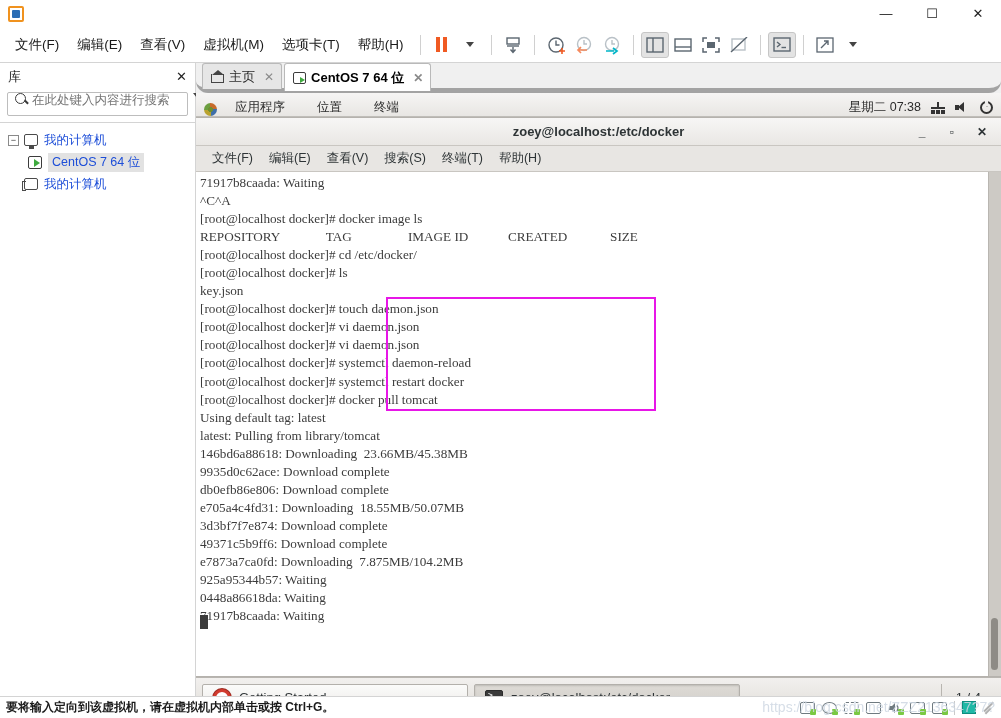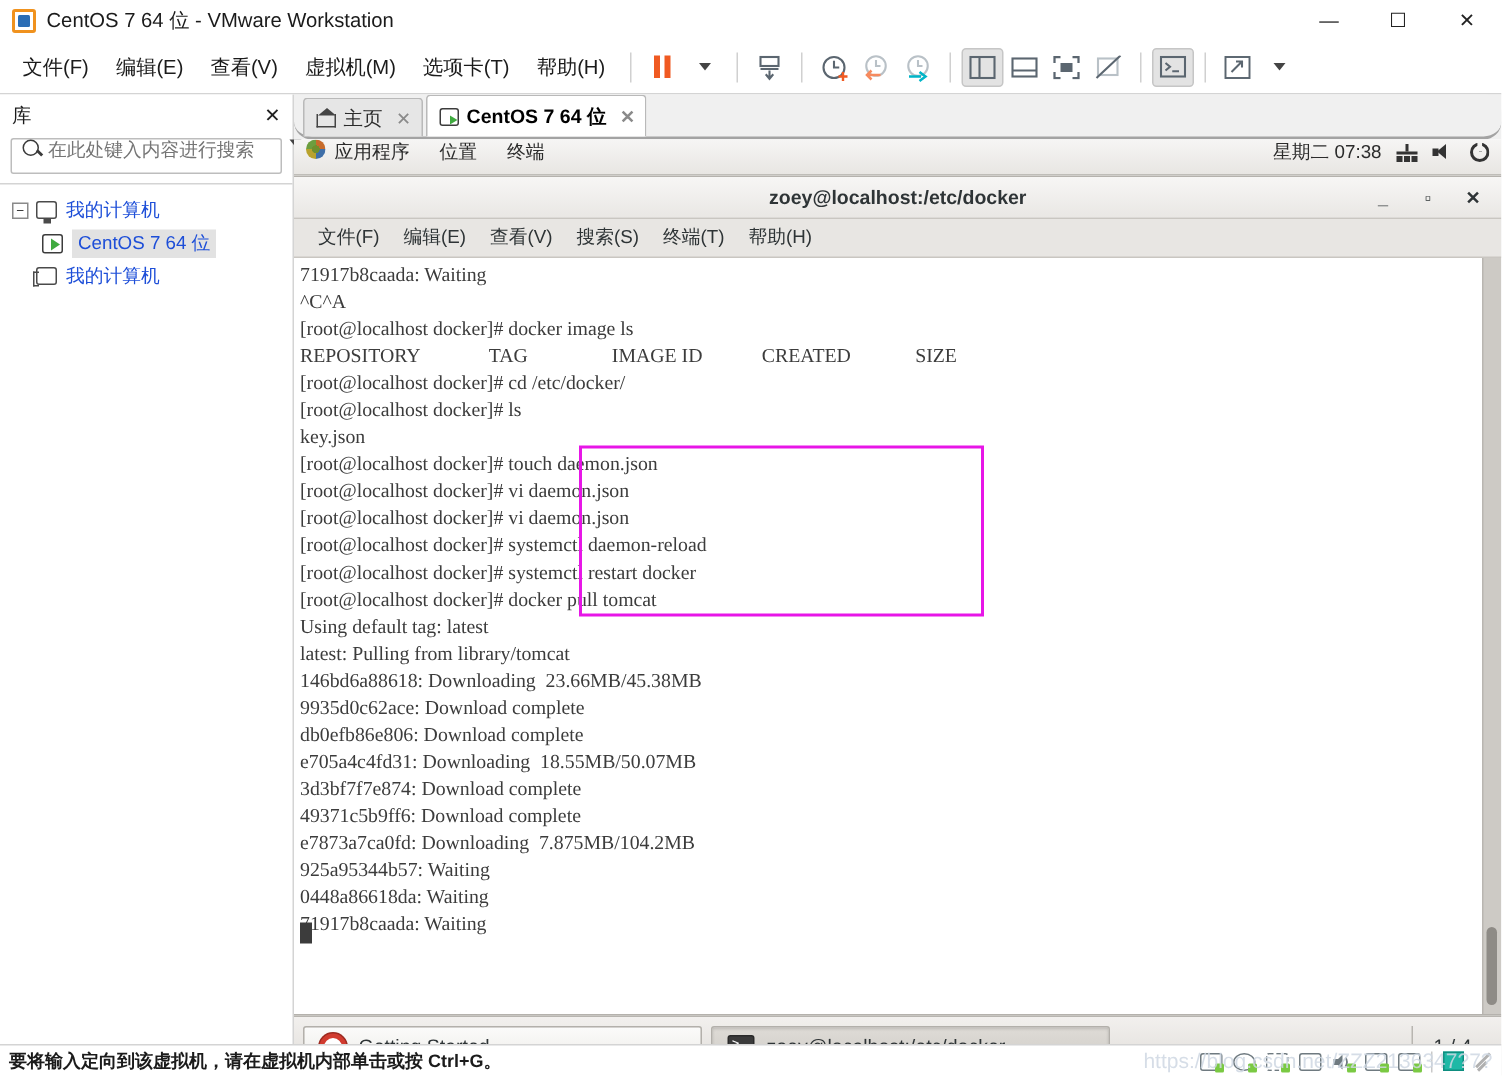"CentOS 7 64 位 -" span { html: <span>CentOS 7 64 位 - VMware Workstation</span> -> none }
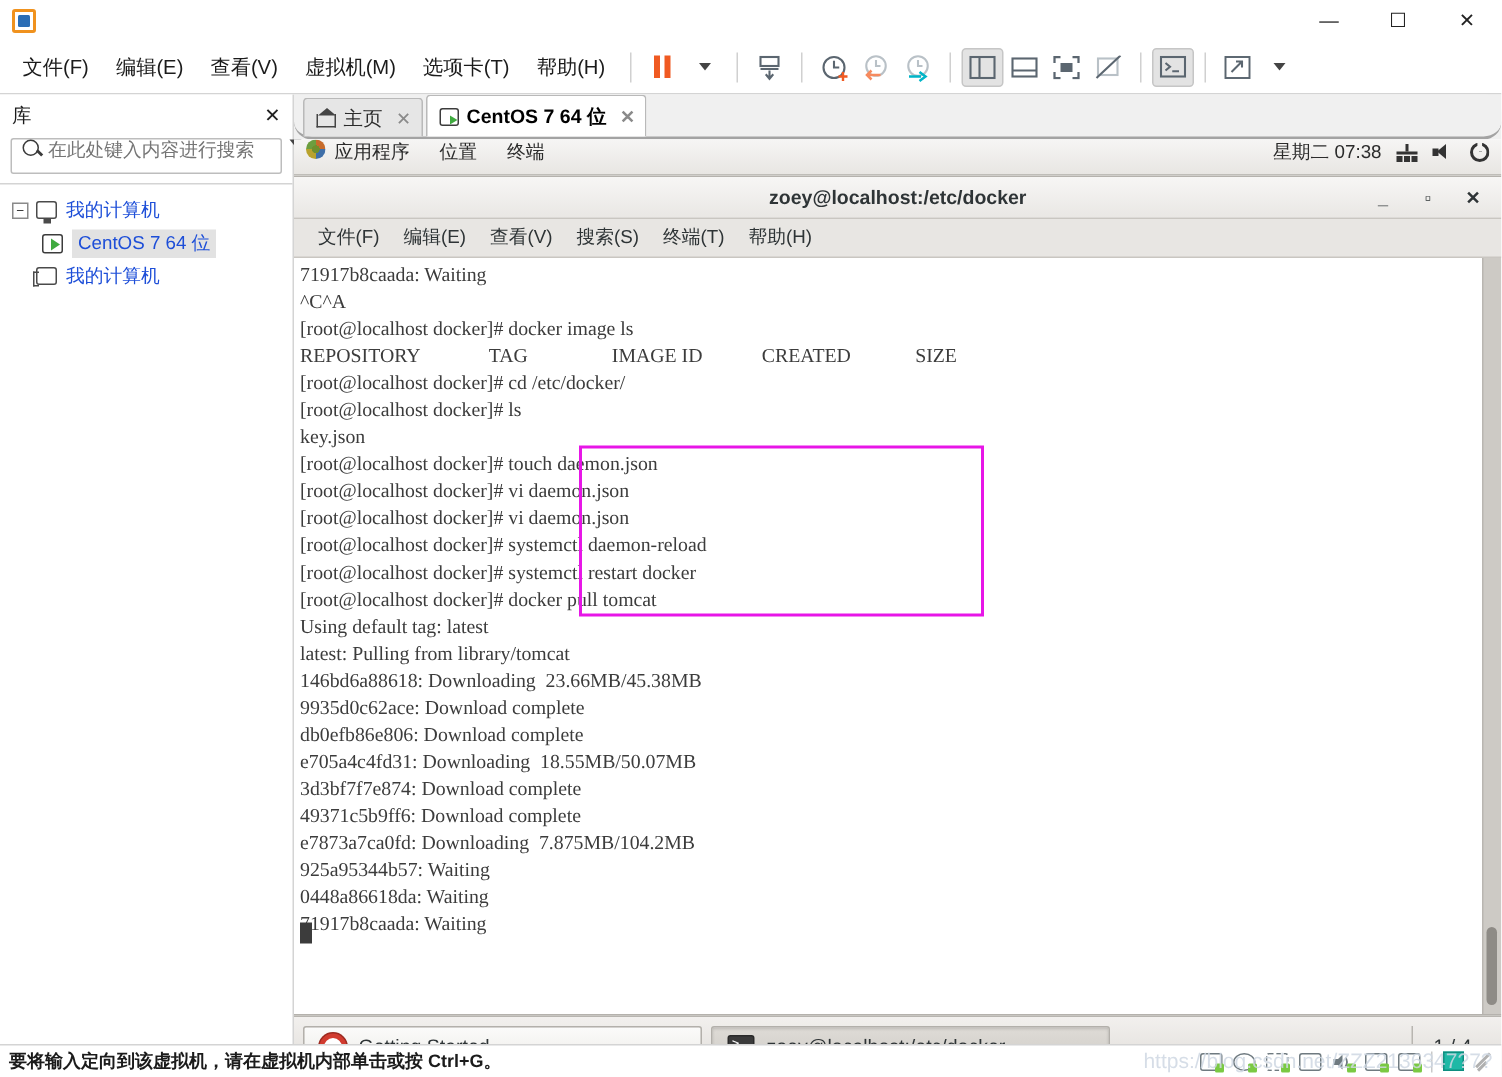"主页" #tabstrip { align-items: flex-end -> flex-start; border-bottom: 2px solid #a3a3a3 -> 5px solid #a3a3a3 }
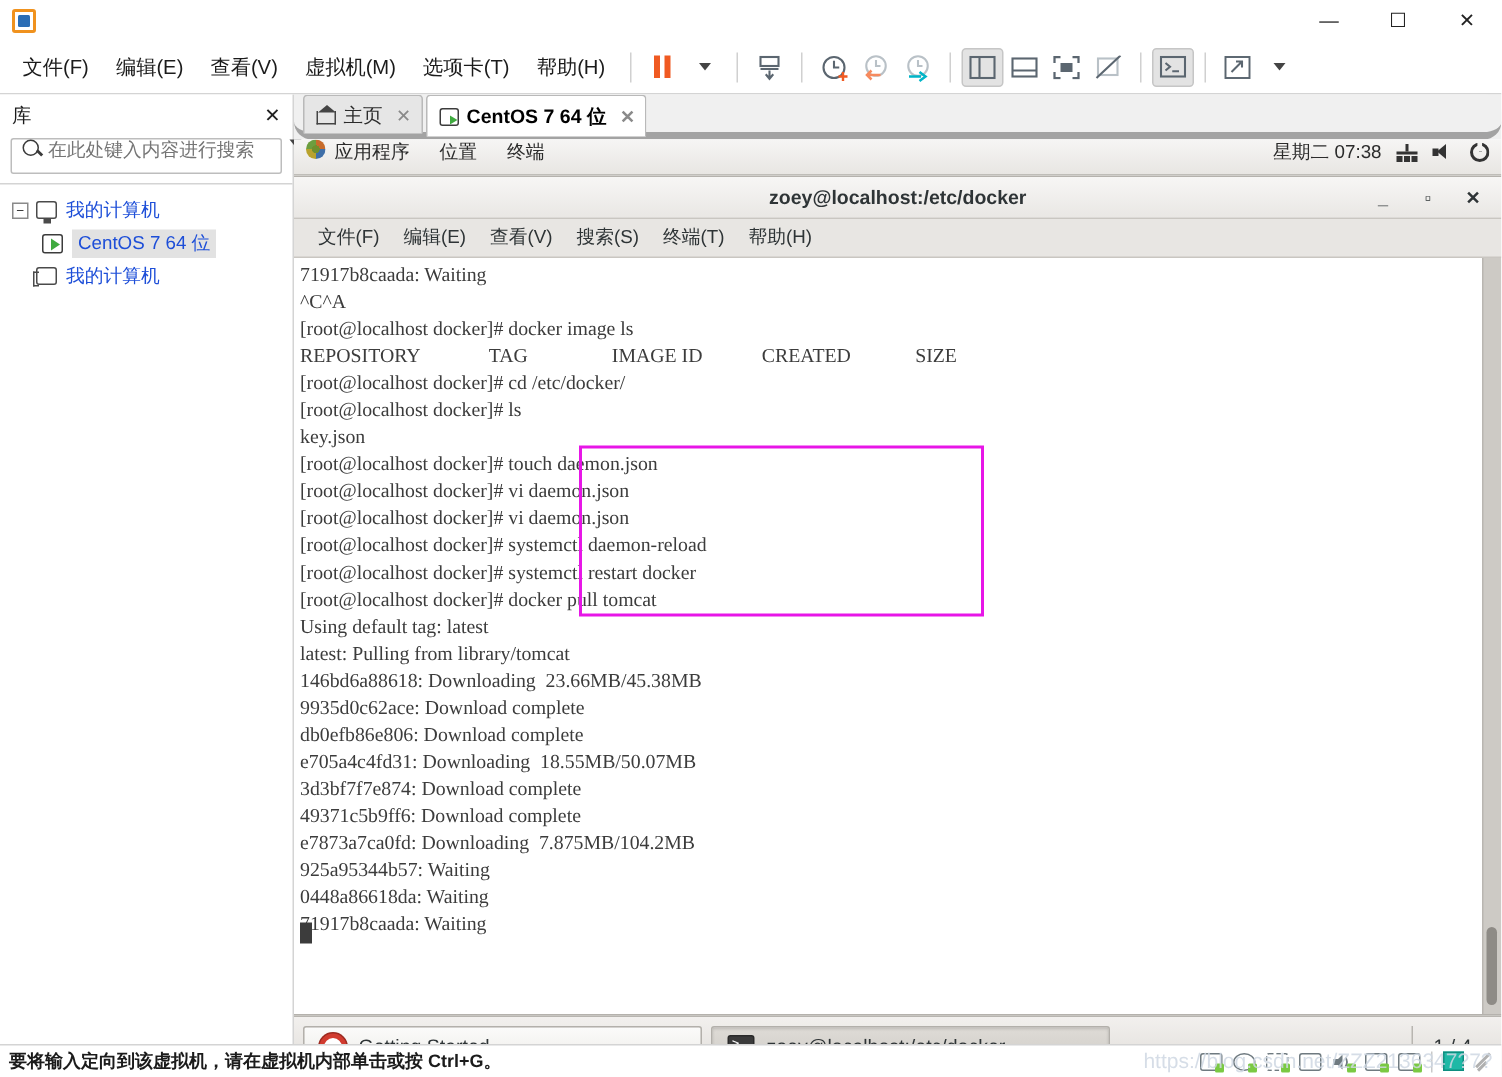"应用程序" #gnome-panel { align-items: flex-start -> flex-end; gap: none -> 12px }
